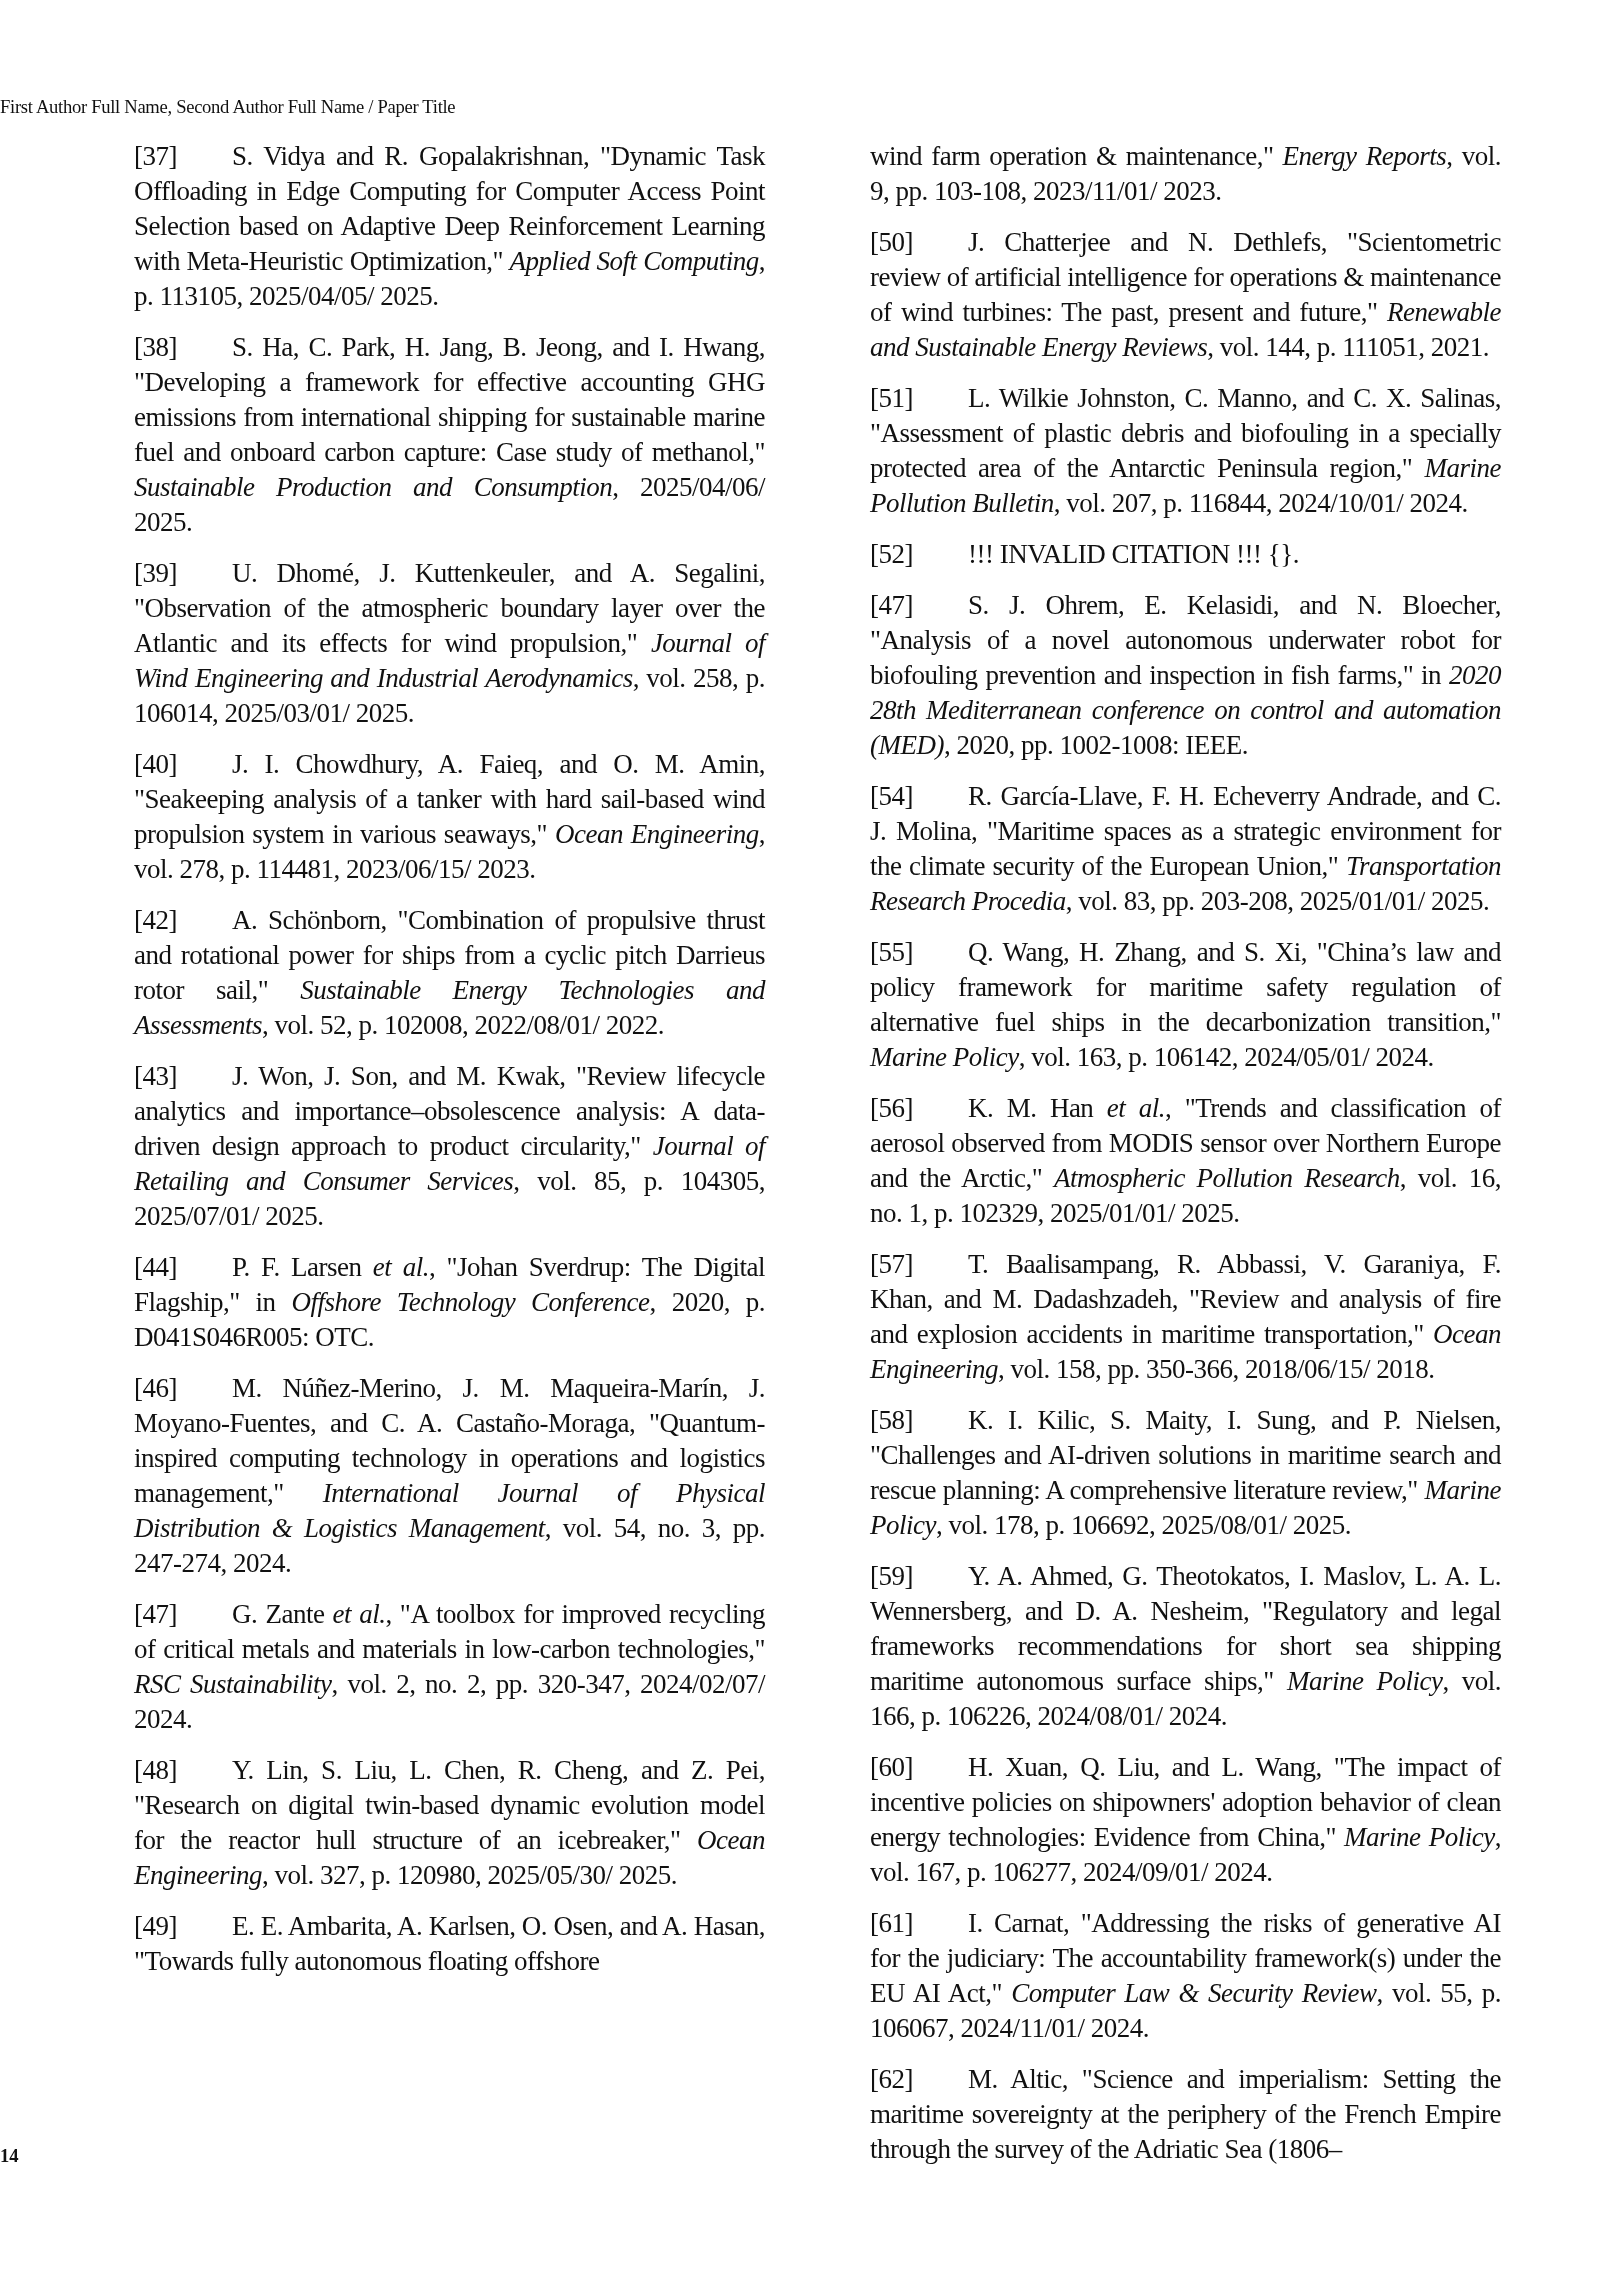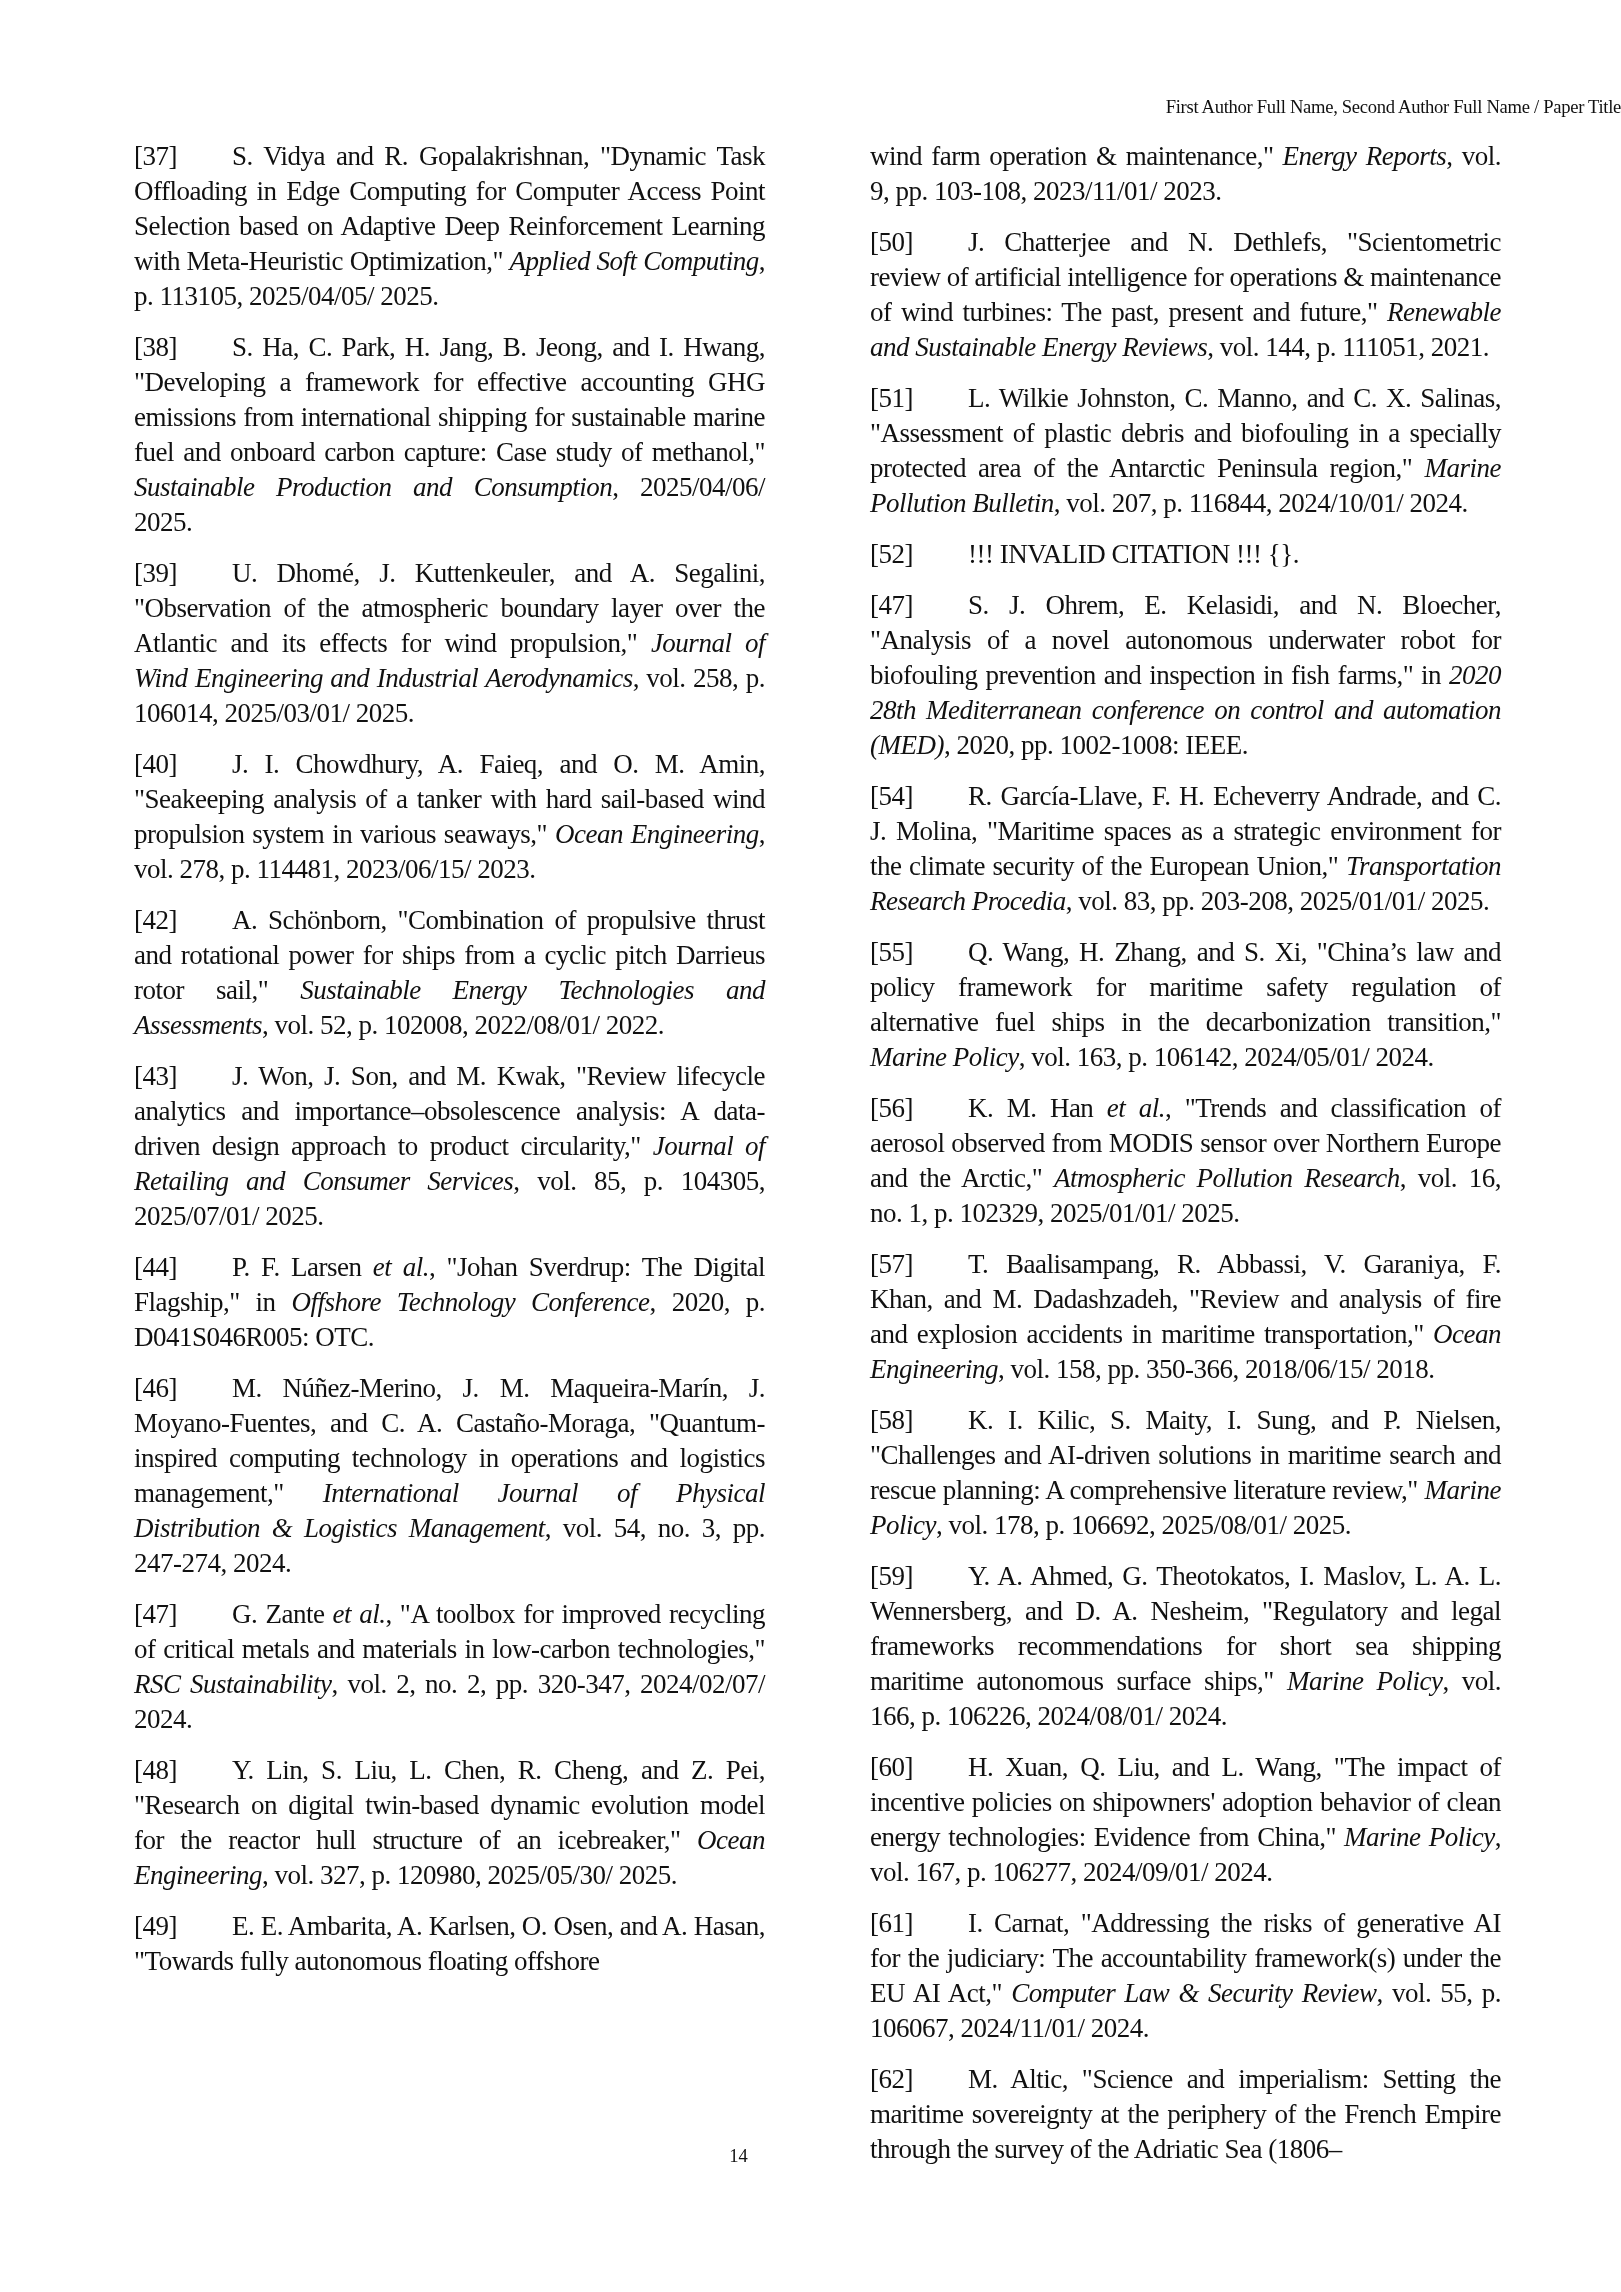"First Author Full Name, Second" .running-header { text-align: right -> left }
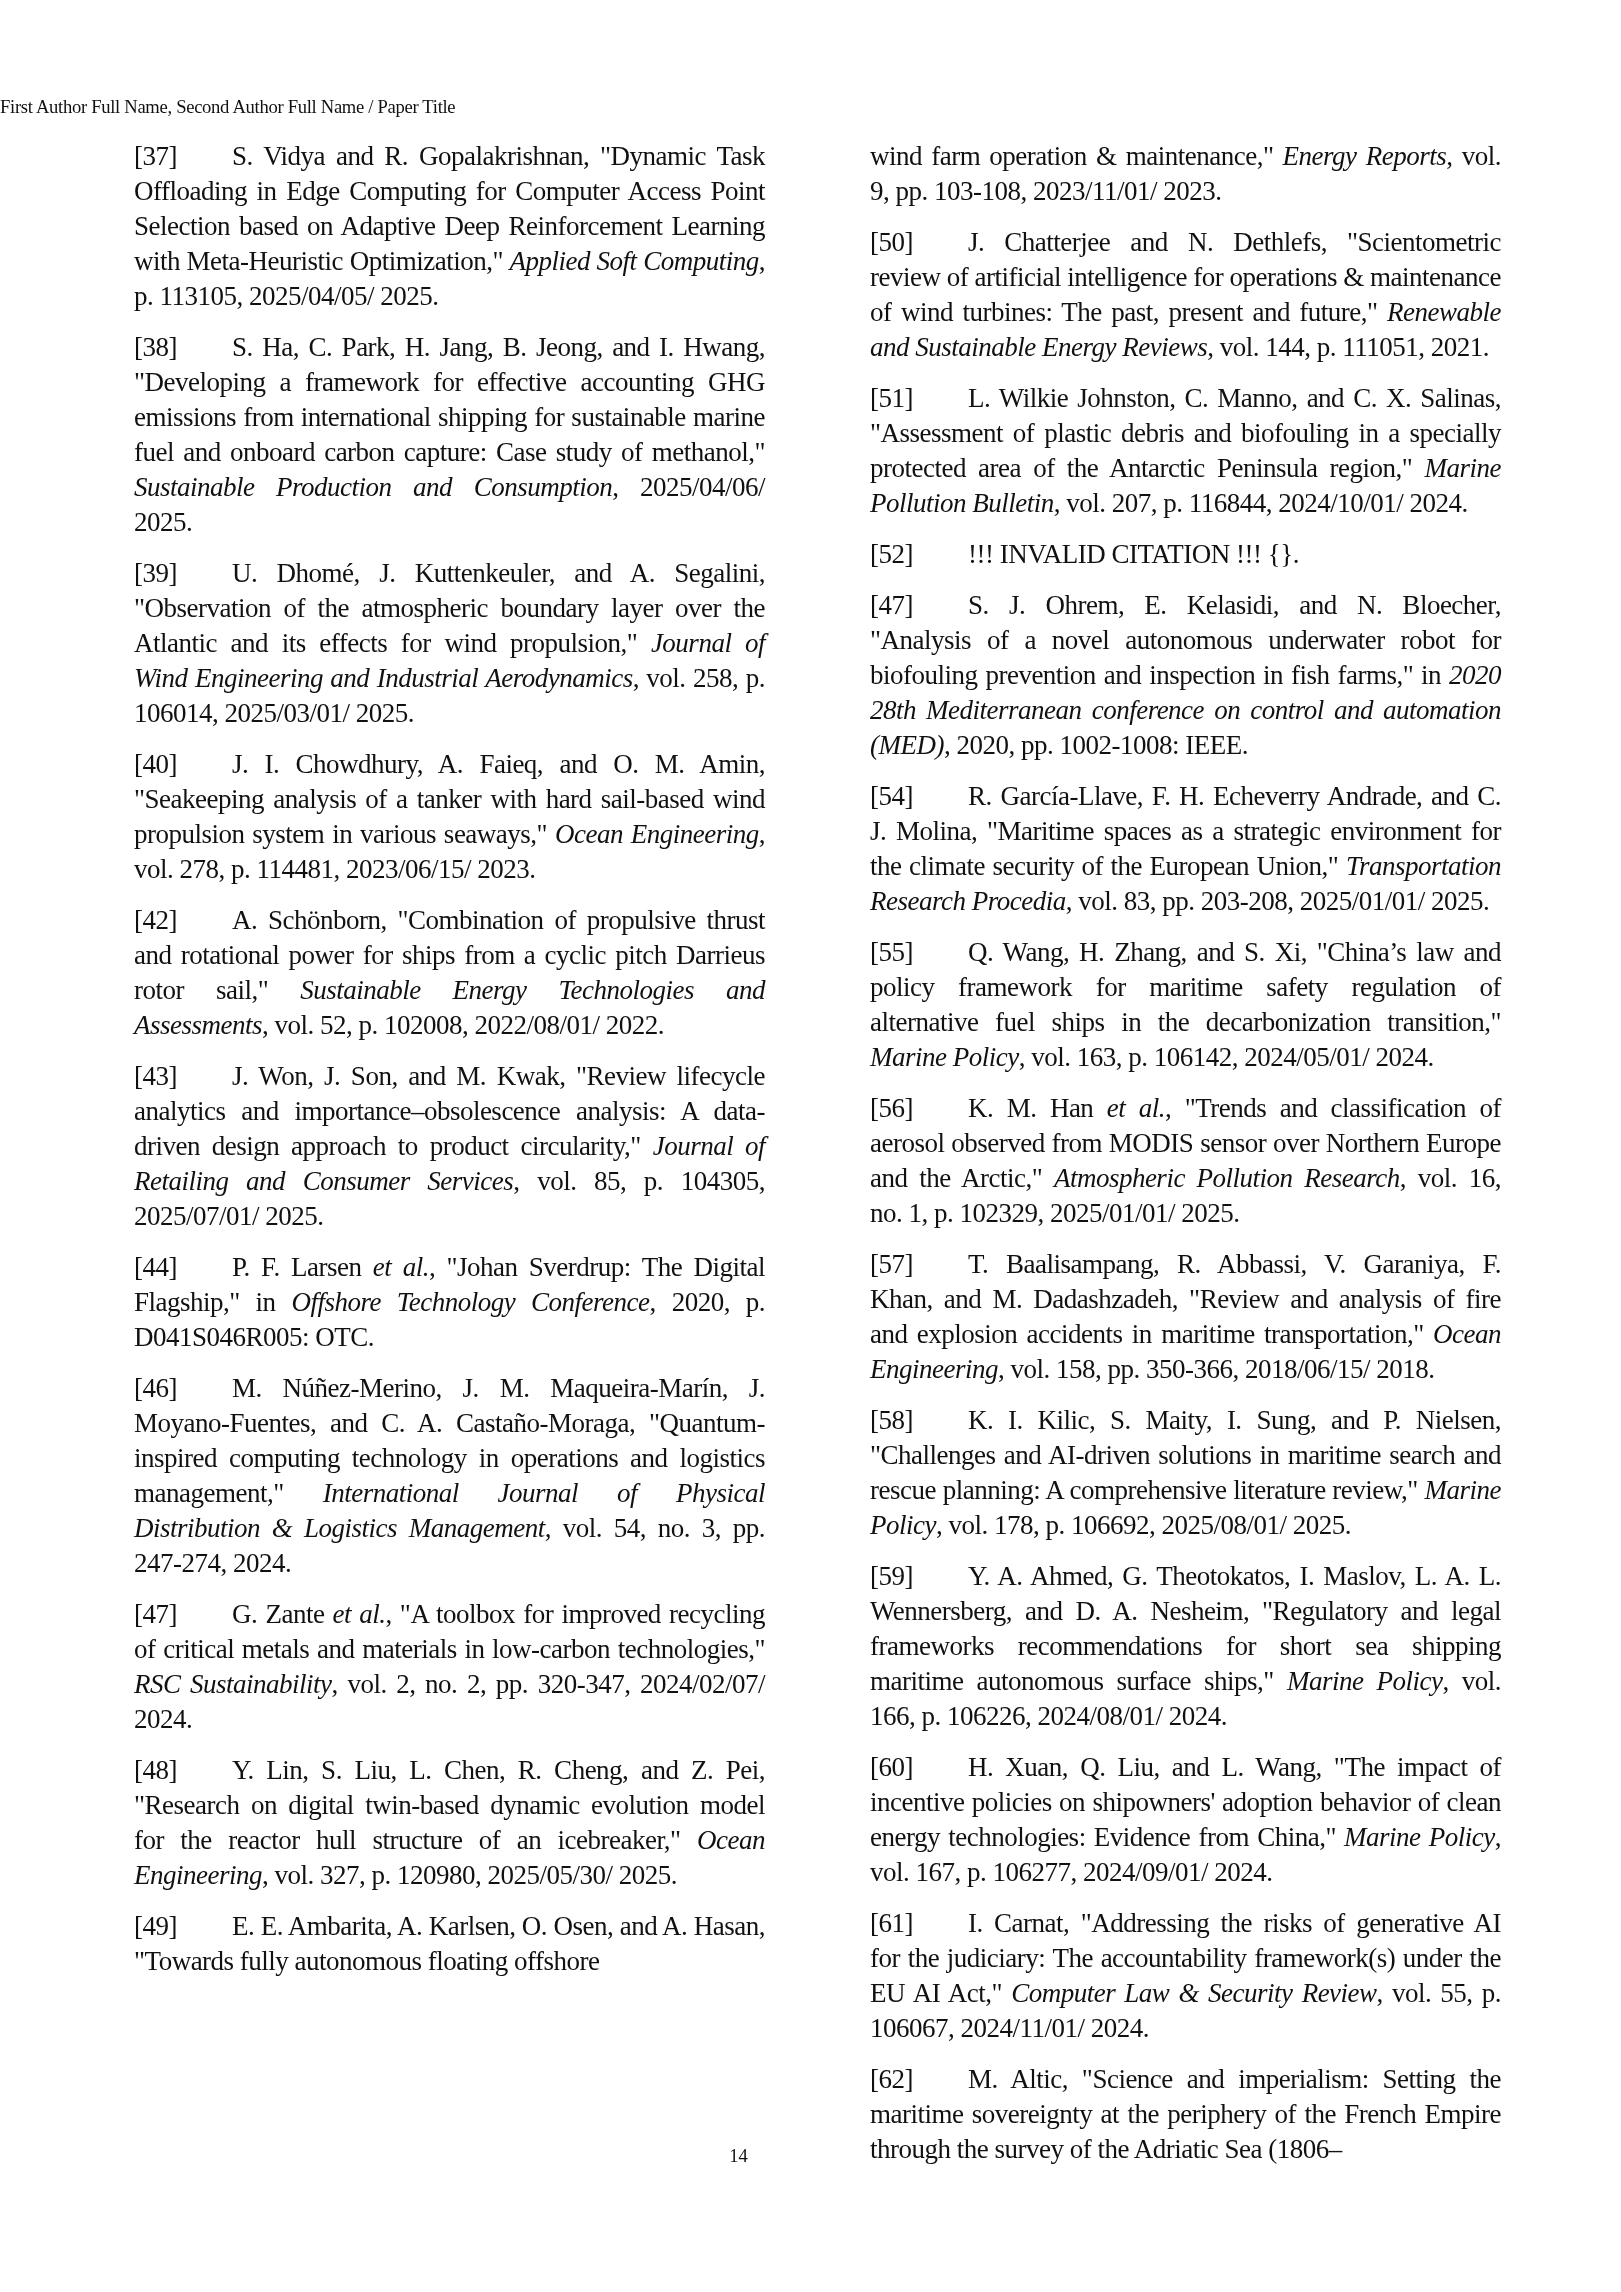"14" .page-number { font-weight: none -> bold; text-align: center -> none }
